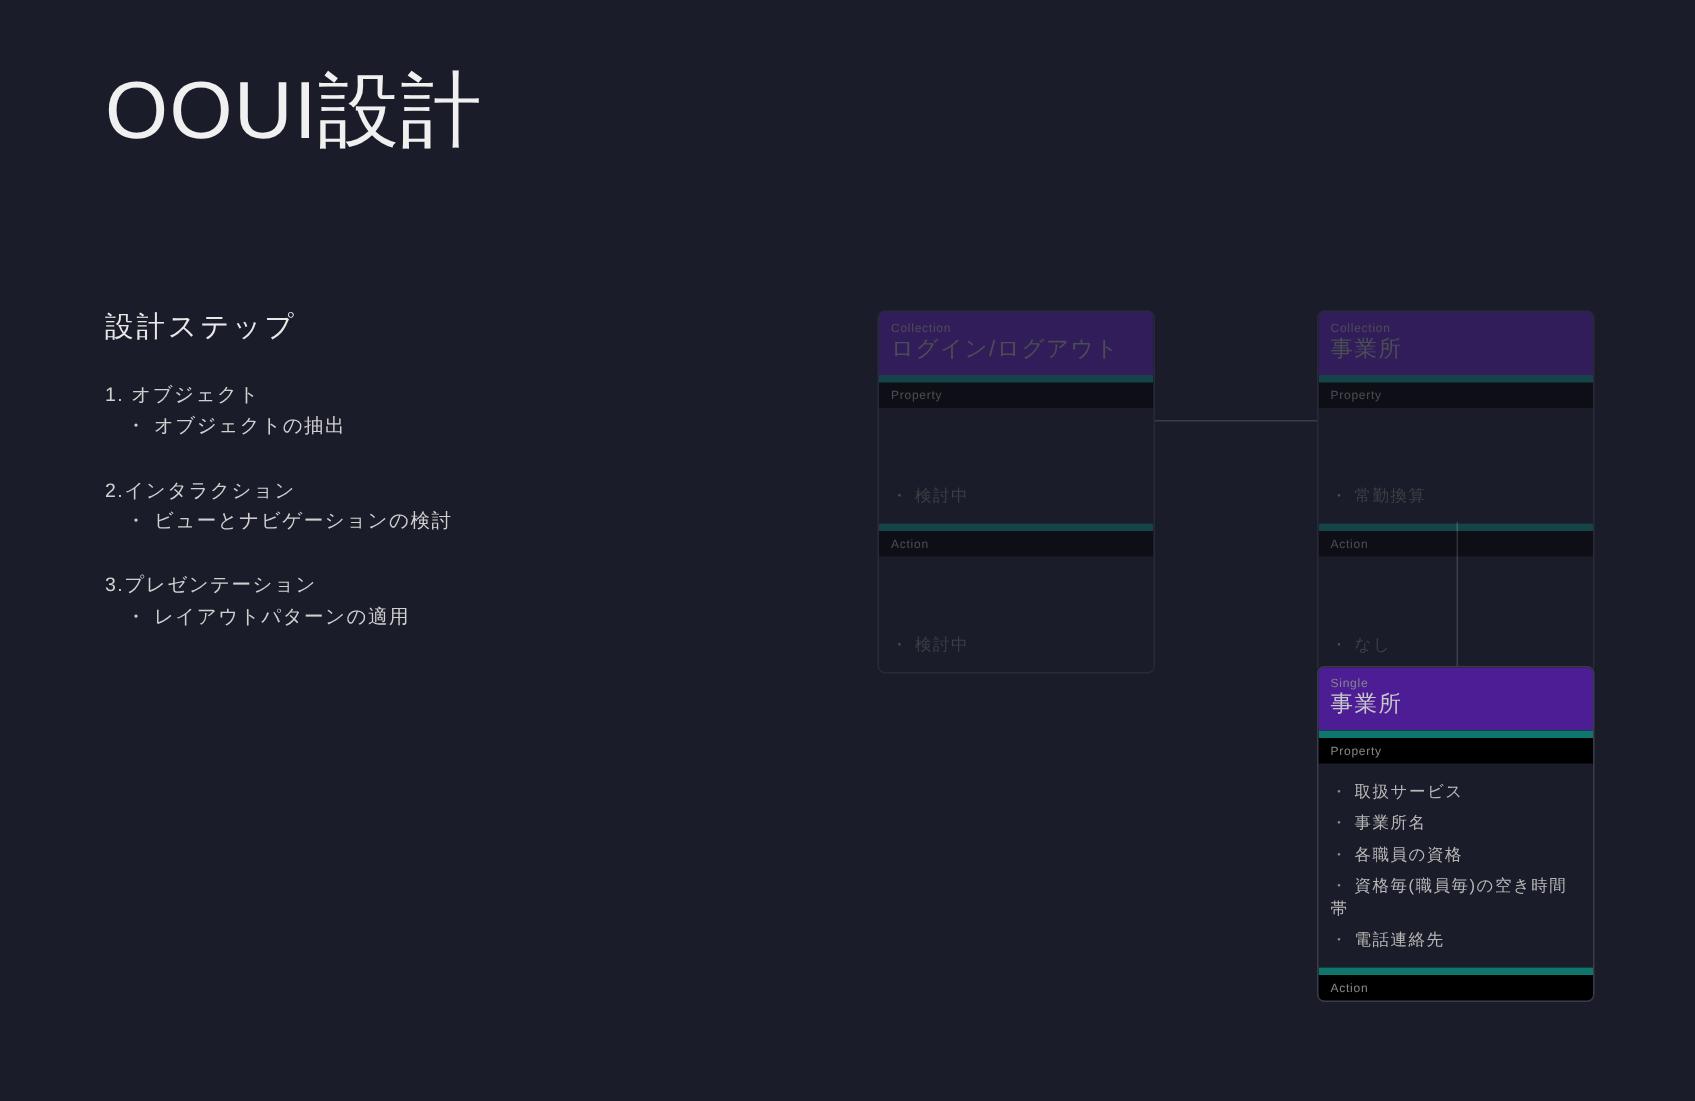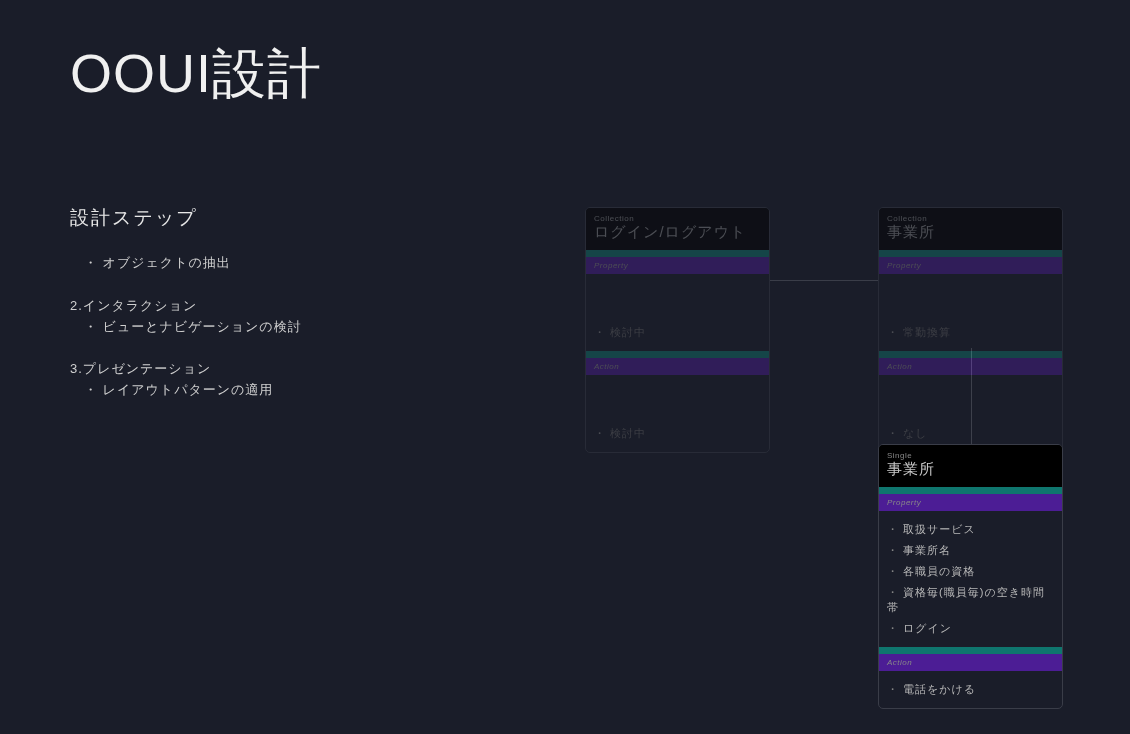"Collection" .card-header { background: #000000 -> #4c1d95 }
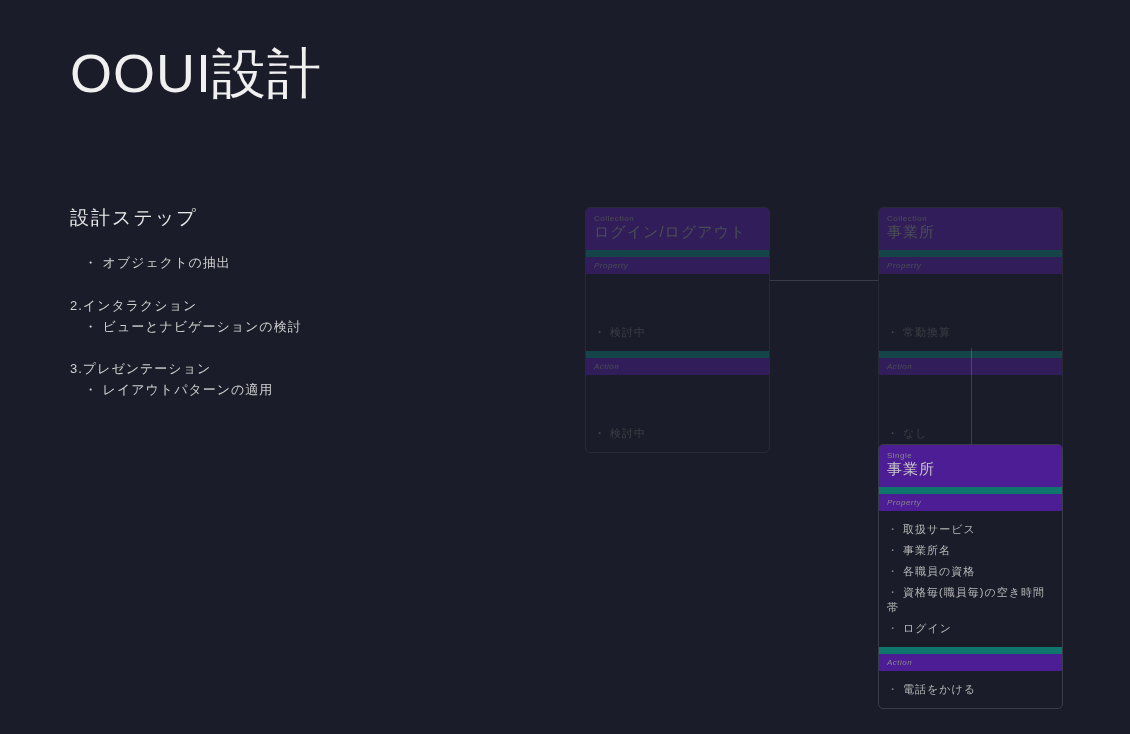"1. オブジェクト" div { html: none -> <div>1. オブジェクト</div> }
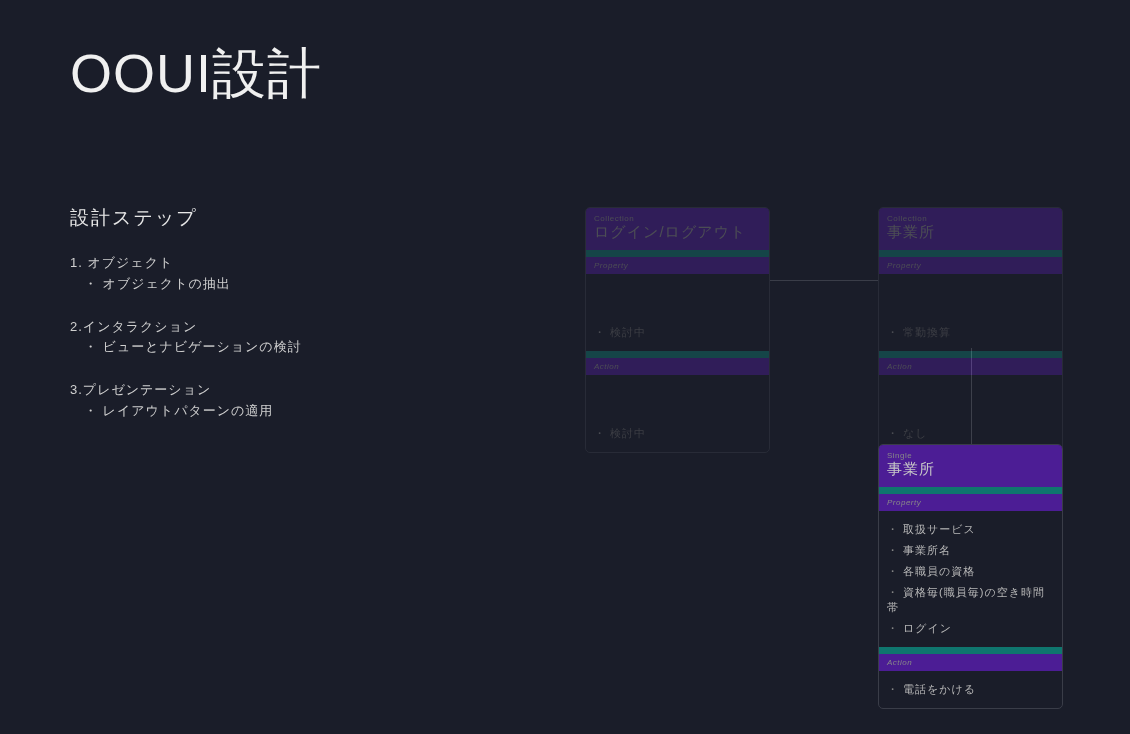"Property" .card-section-header { background: #4c1d95 -> #000000; border-top: 7px solid #0f766e -> 5px solid #0f766e; font-style: italic -> none }
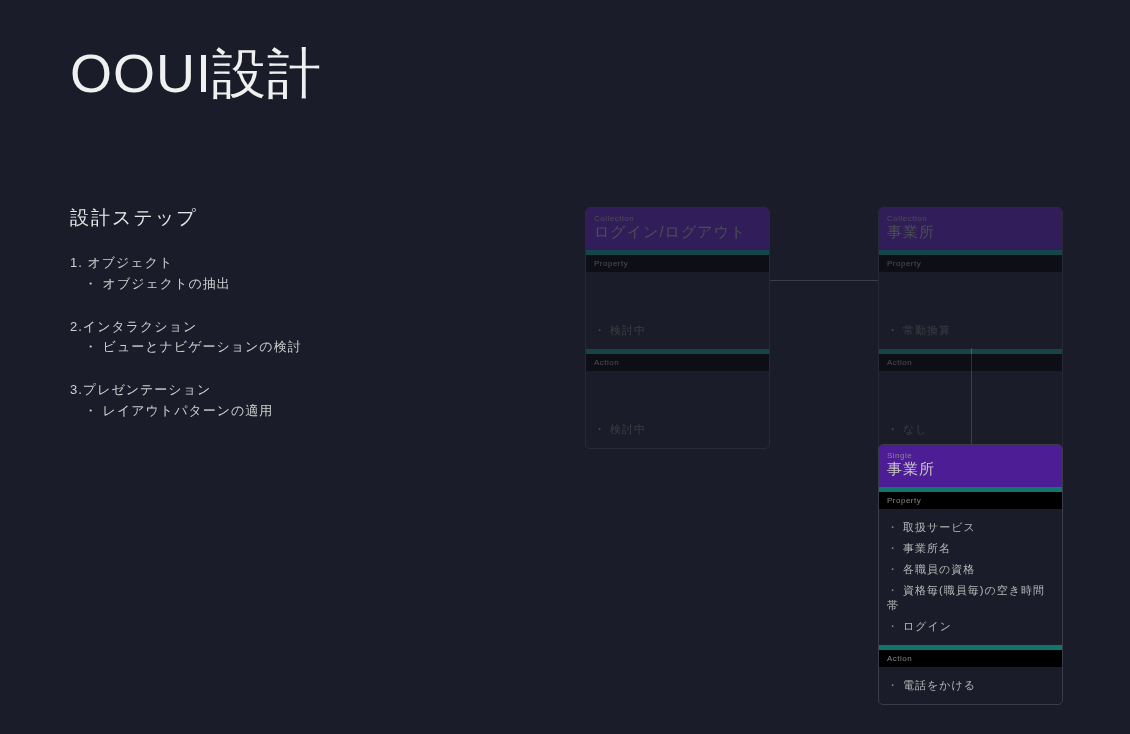"ログイン" div.card-item { text: ログイン -> 電話連絡先 }
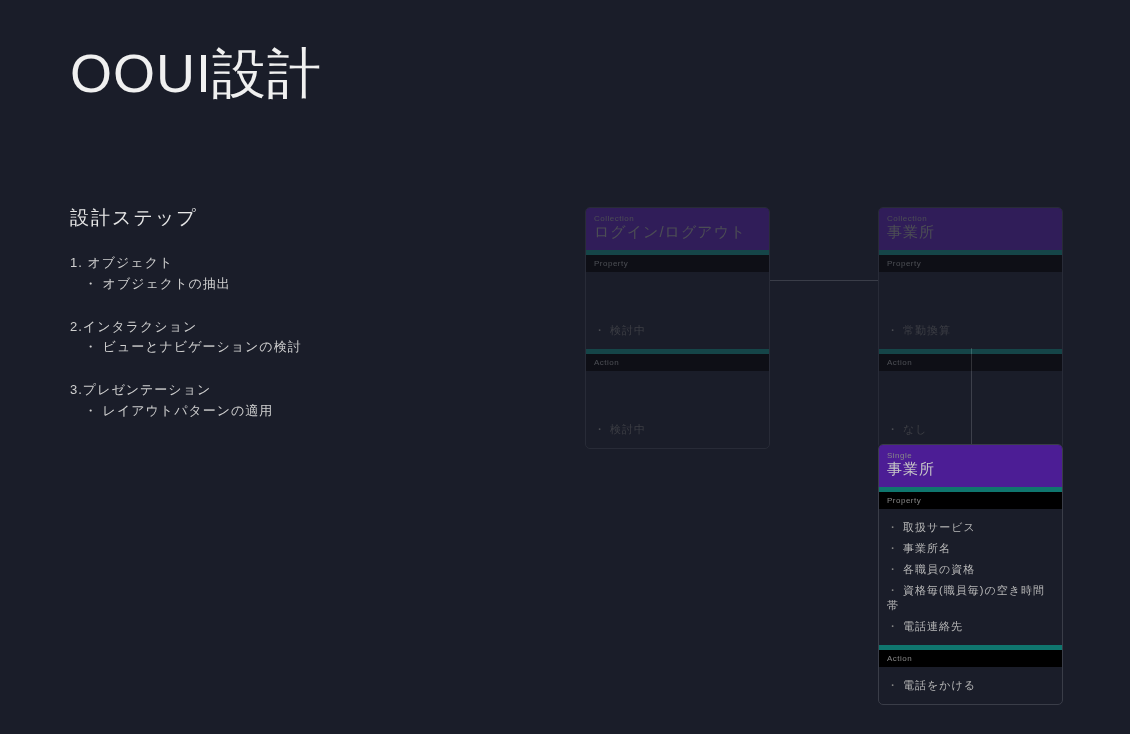"電話をかける" div.card-body { html: <div> <div>電話をかける</div> </div> -> none }
